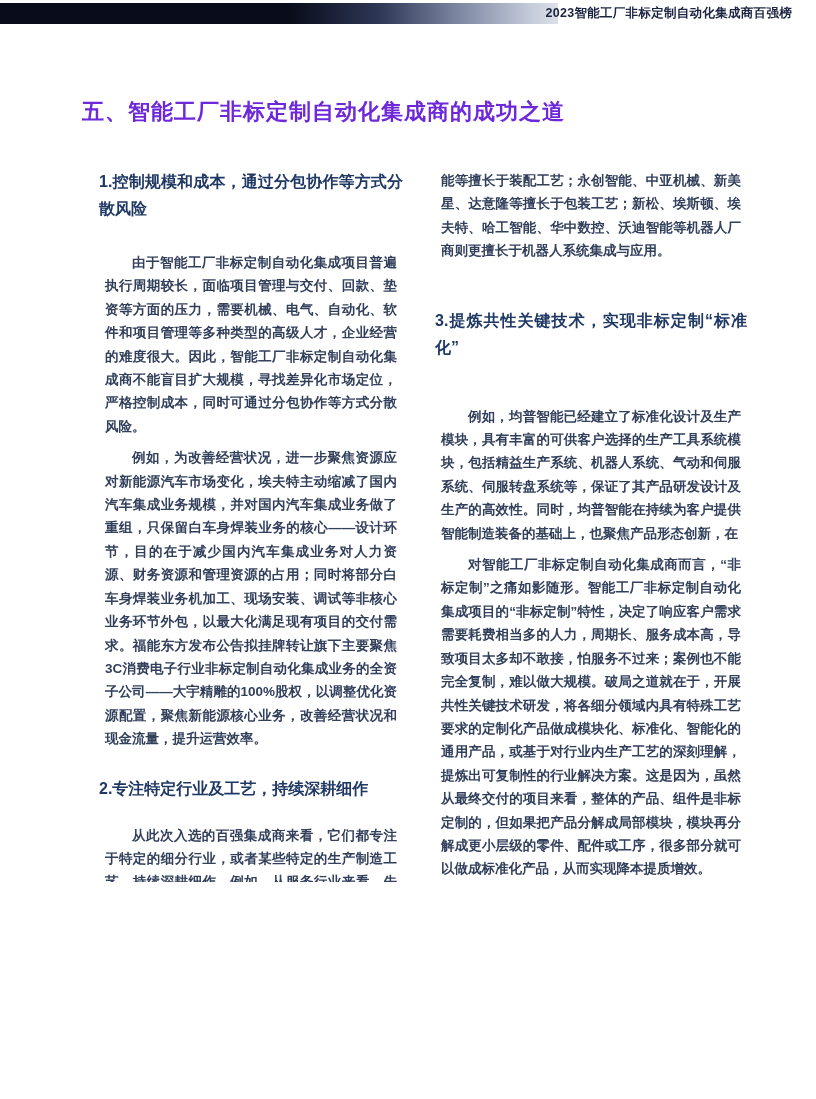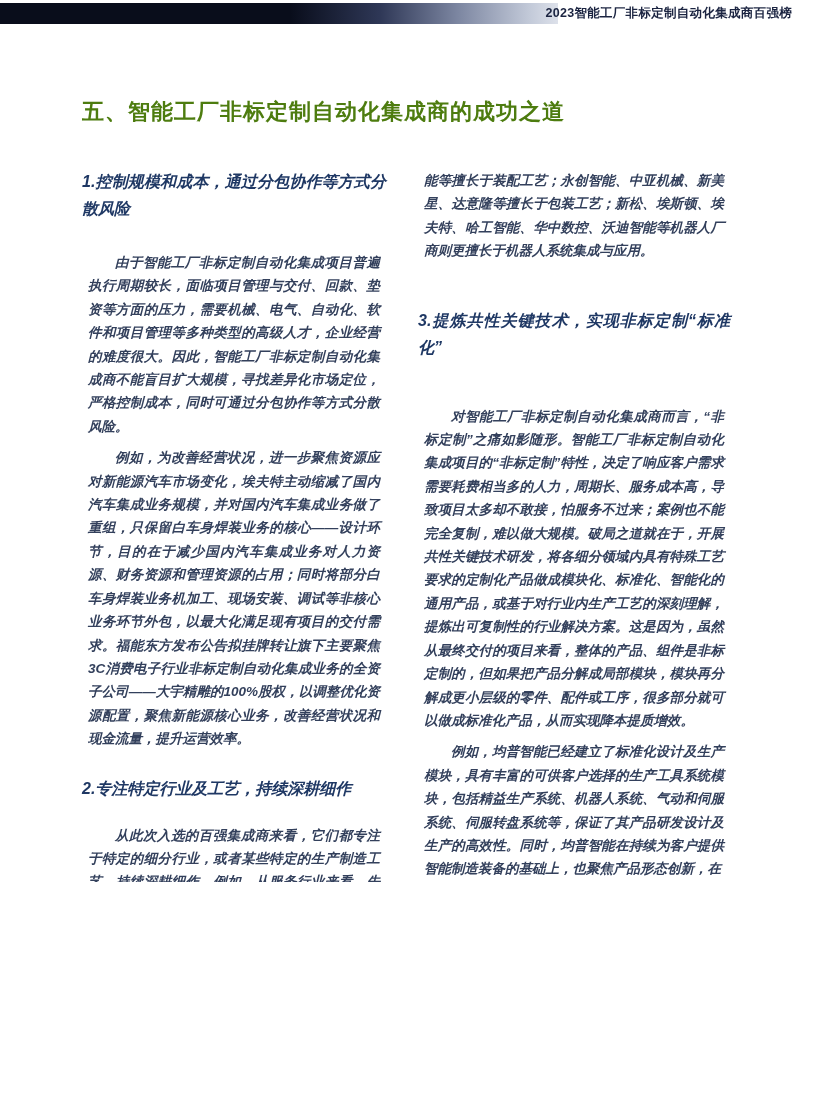"五、智能工厂非标定制自动化集成商的成功之道" .page-title { color: #4d7c0f -> #6d28d9 }
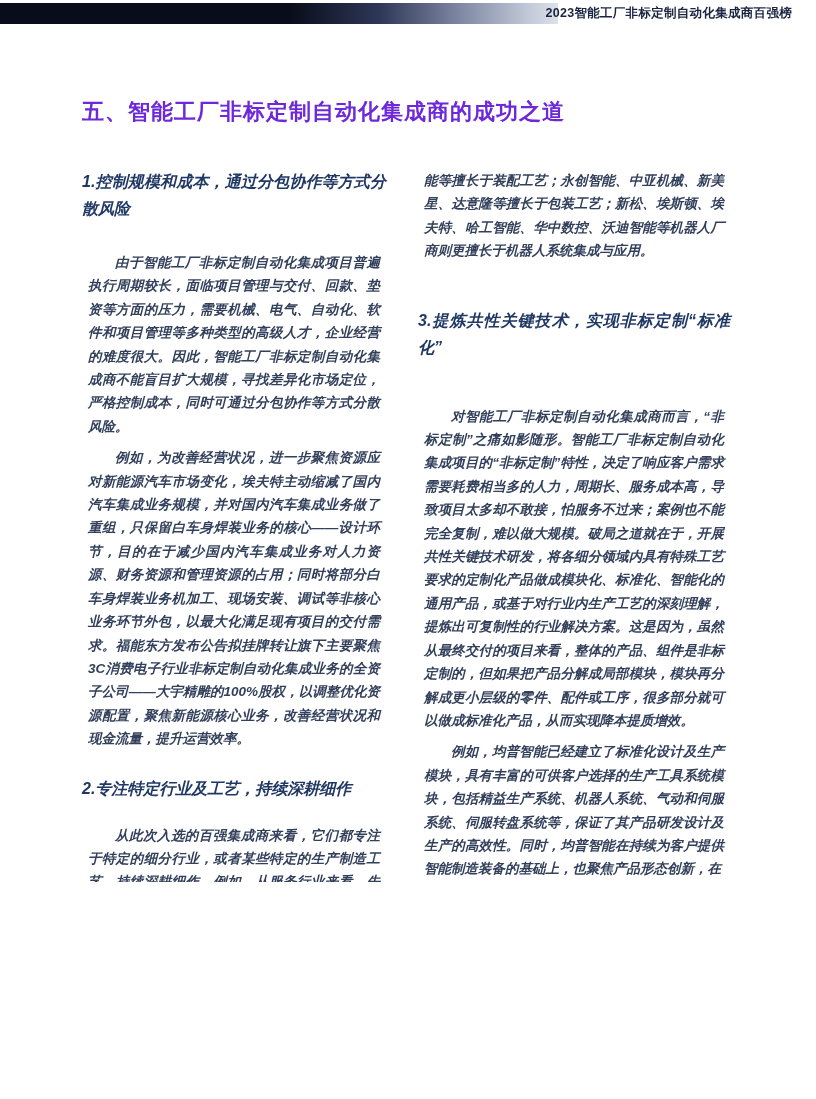"1.控制规模和成本，通过分包协作等方式分散风险" .columns { font-style: italic -> none; left: 82px -> 99px }
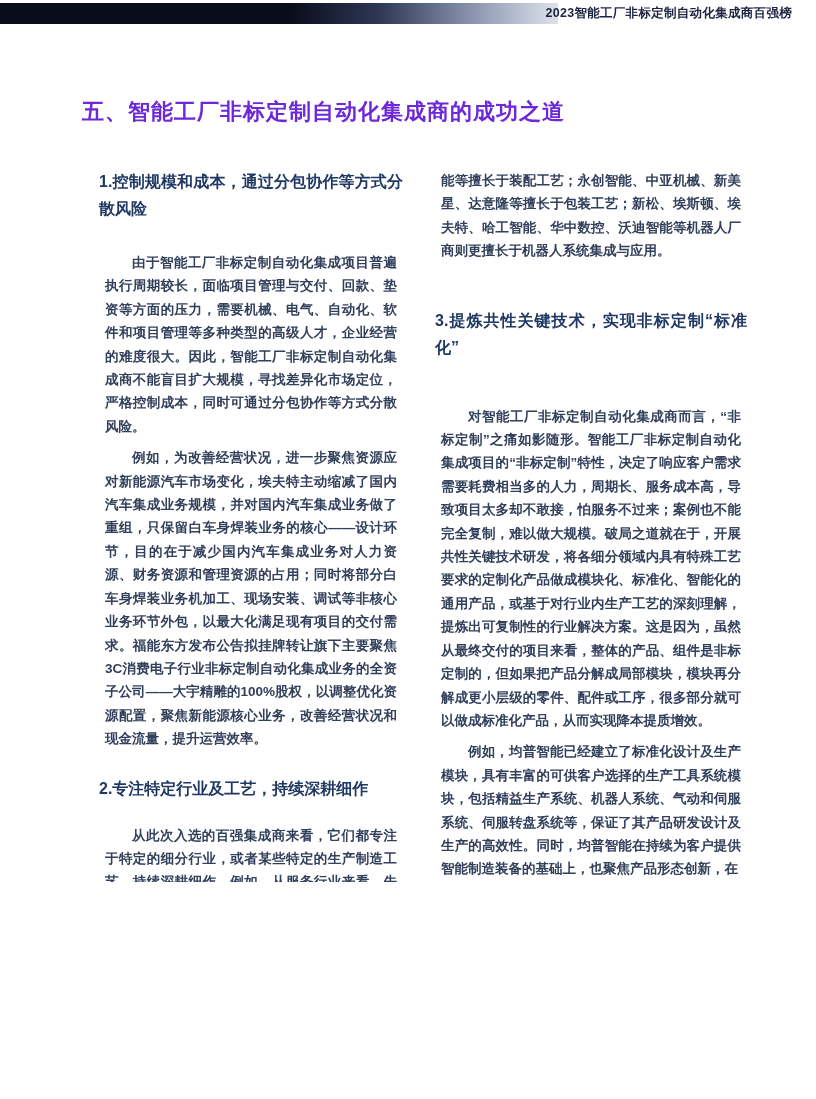"对智能工厂非标定制自动化集成商而言，“非标定制”之痛如影随形。智能工厂非标定制自" p.para { order: before "例如，均普智能已经建立了标准化设计及生产模块，具有丰富的可供客户选择的生产工具系" -> after "例如，均普智能已经建立了标准化设计及生产模块，具有丰富的可供客户选择的生产工具系" }
